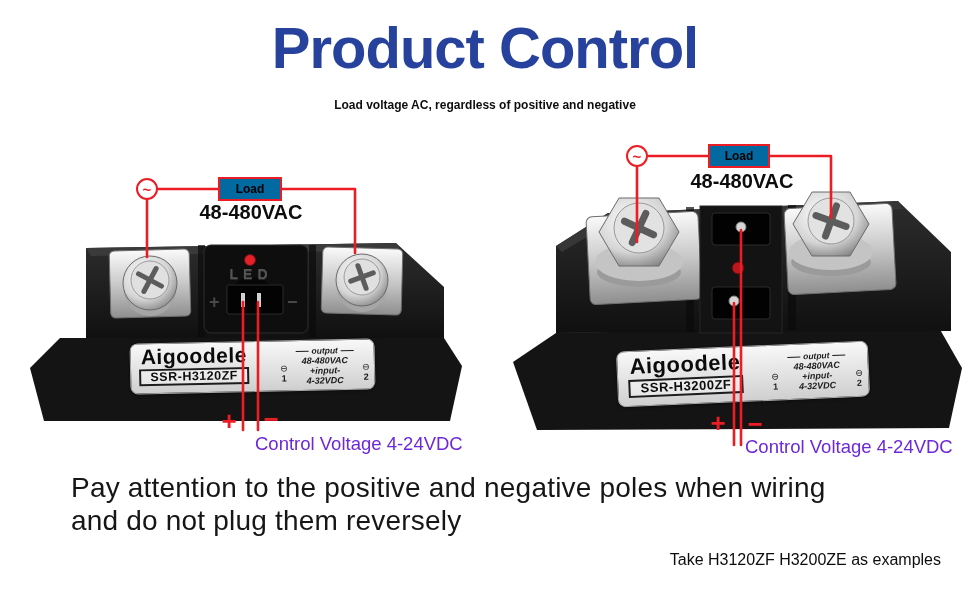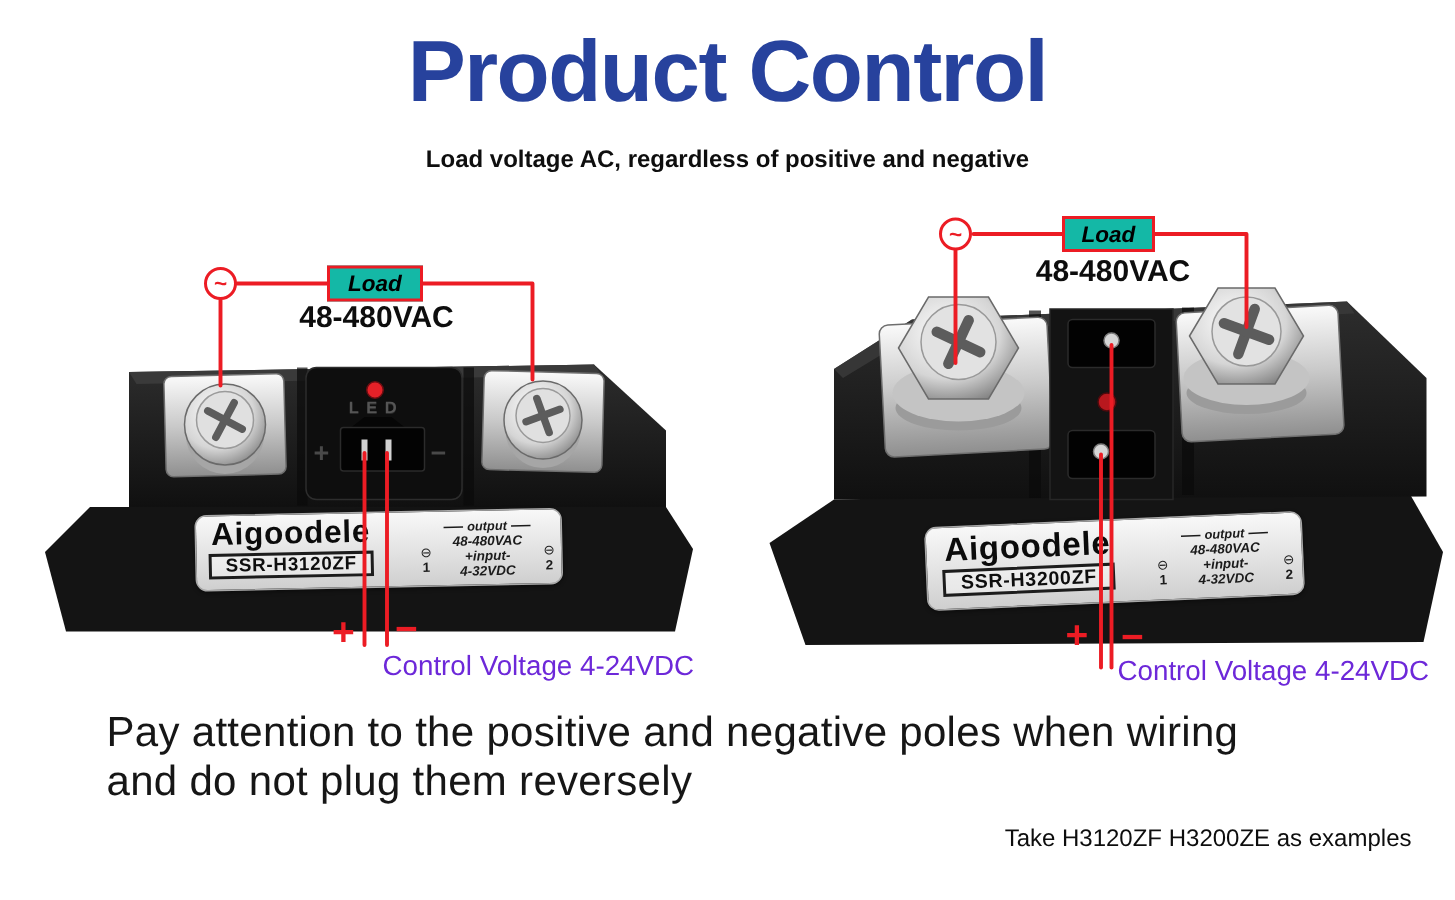"Load voltage AC, regardless of" .subtitle { font-size: 16px -> 12px }
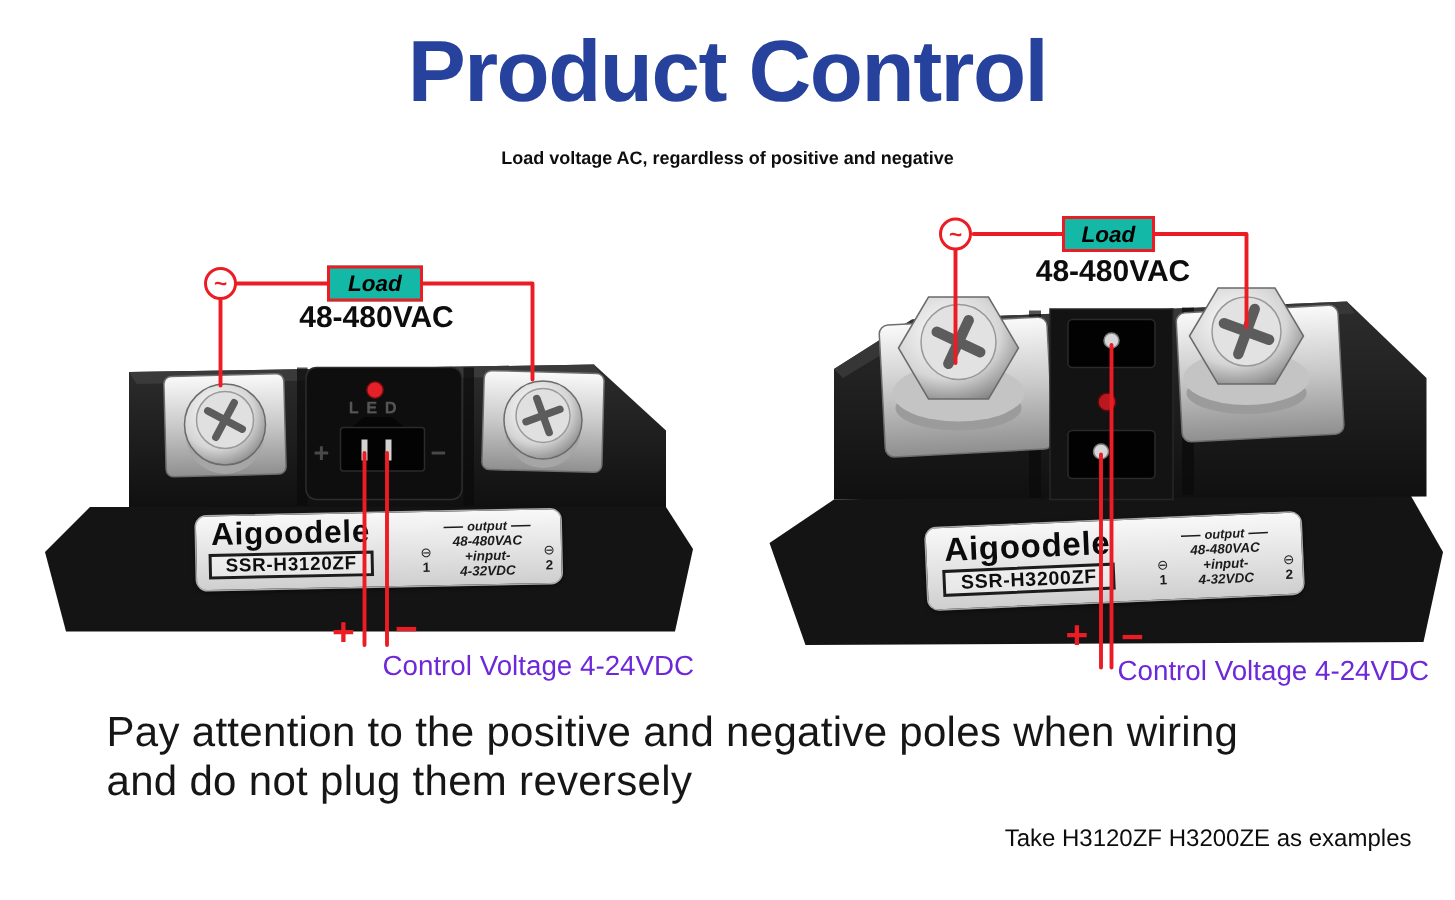"Load" .load-box { background: #14b8a6 -> #0369a1; font-size: 15px -> 12px; font-style: italic -> none }
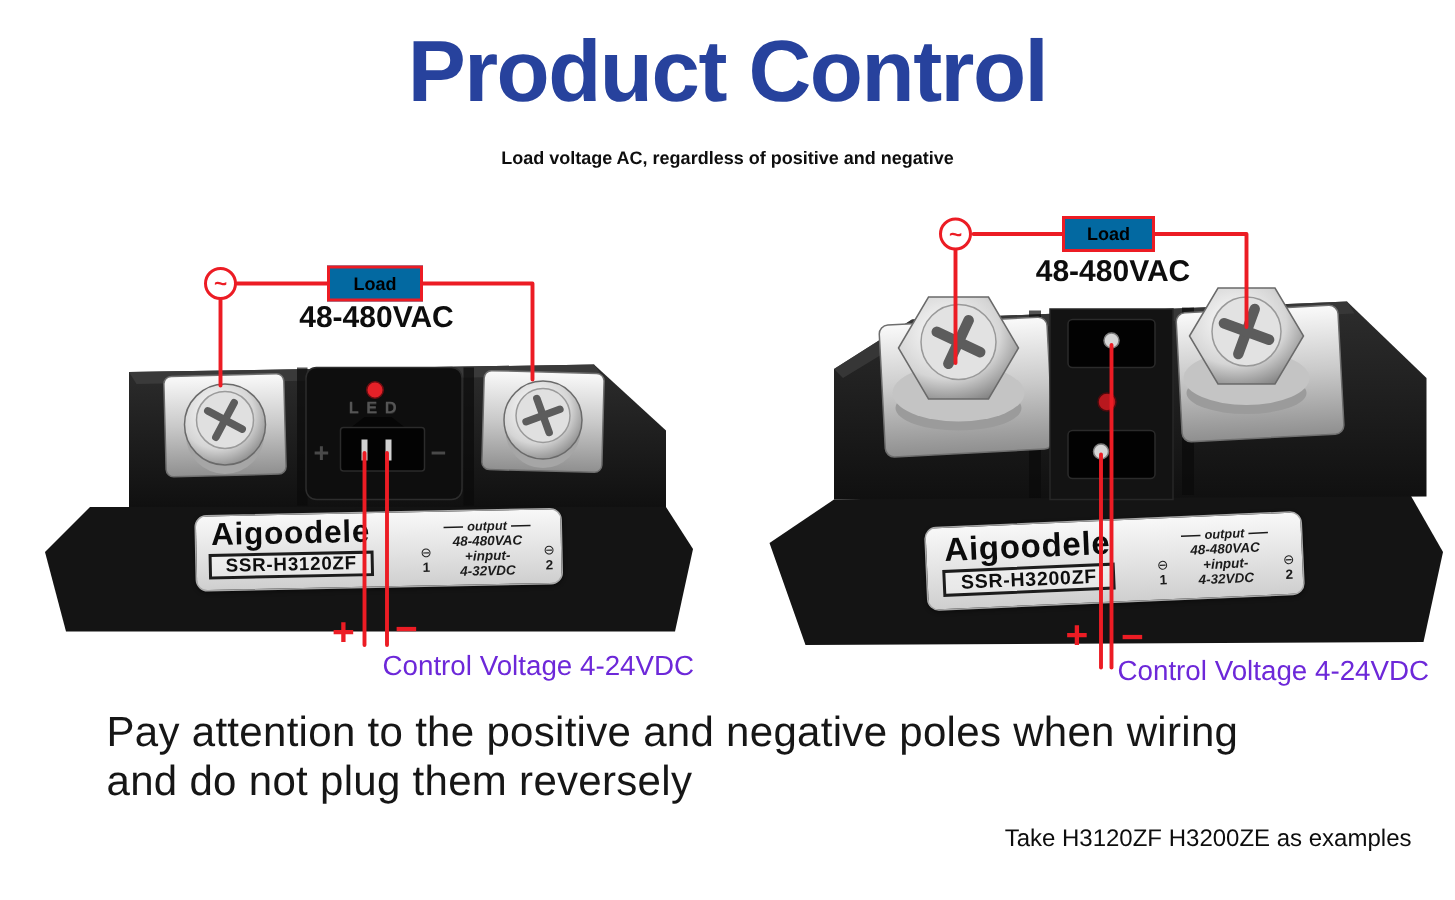"LED" .led-label { font-size: 11px -> 14px }
